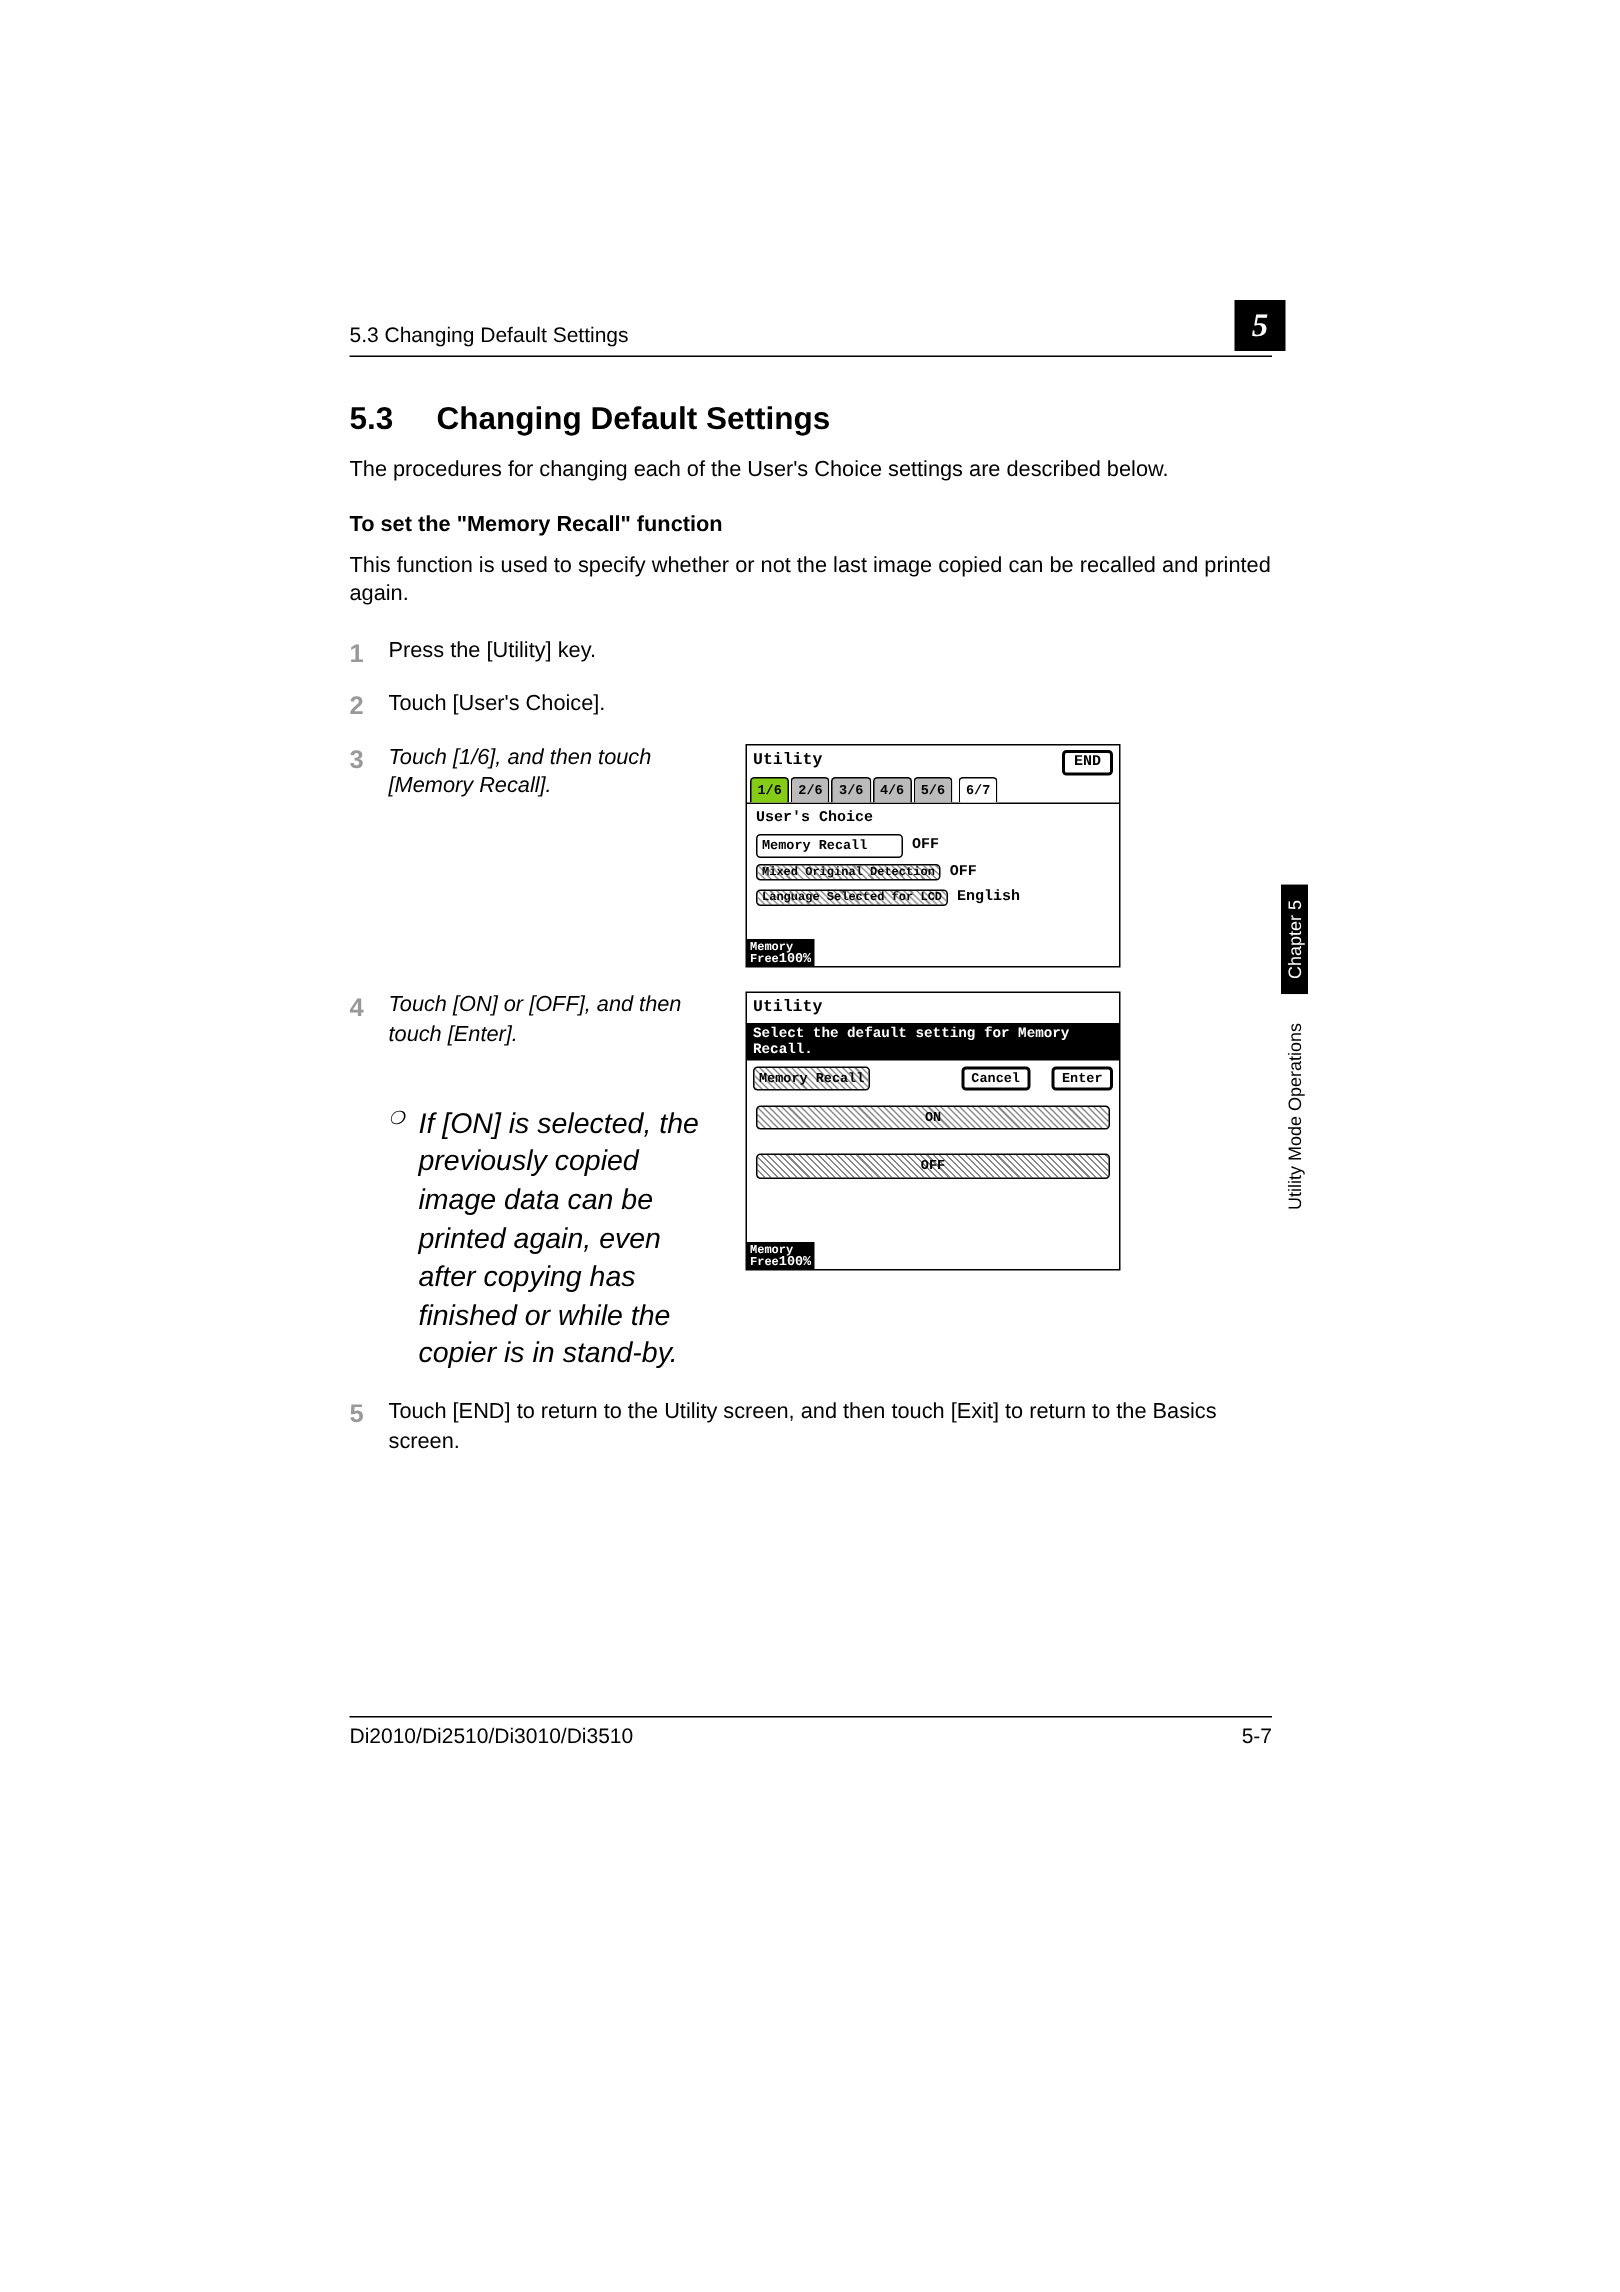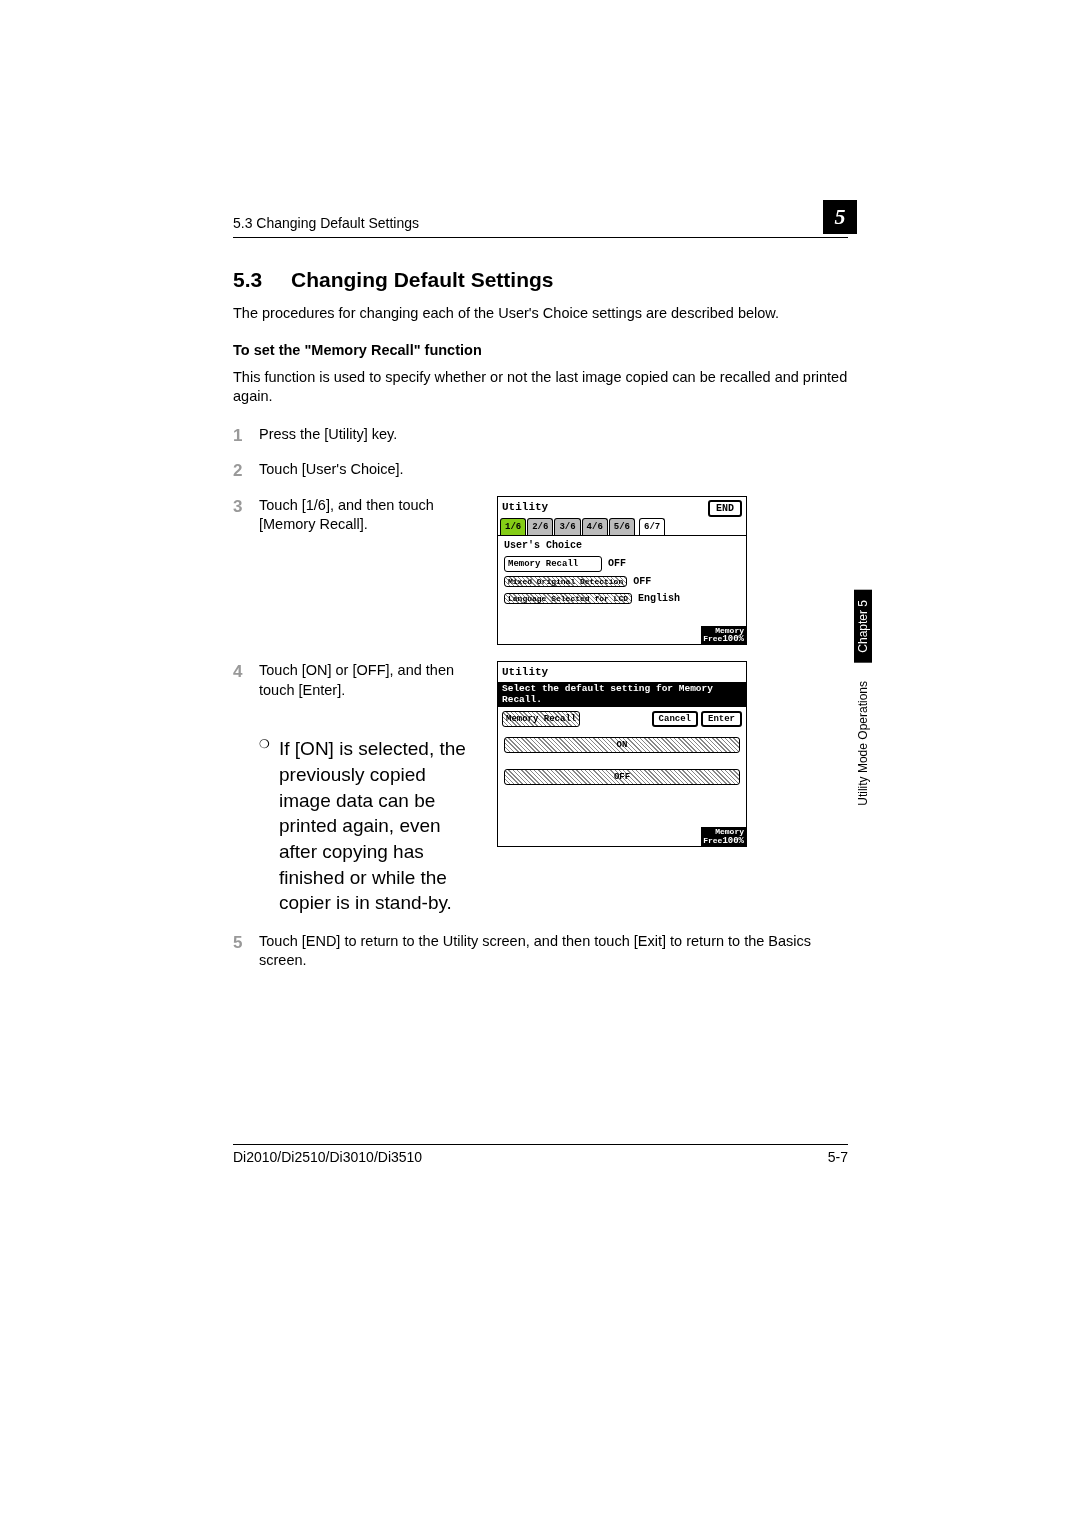"Touch [1/6], and then touch" .step-text { font-style: none -> italic }
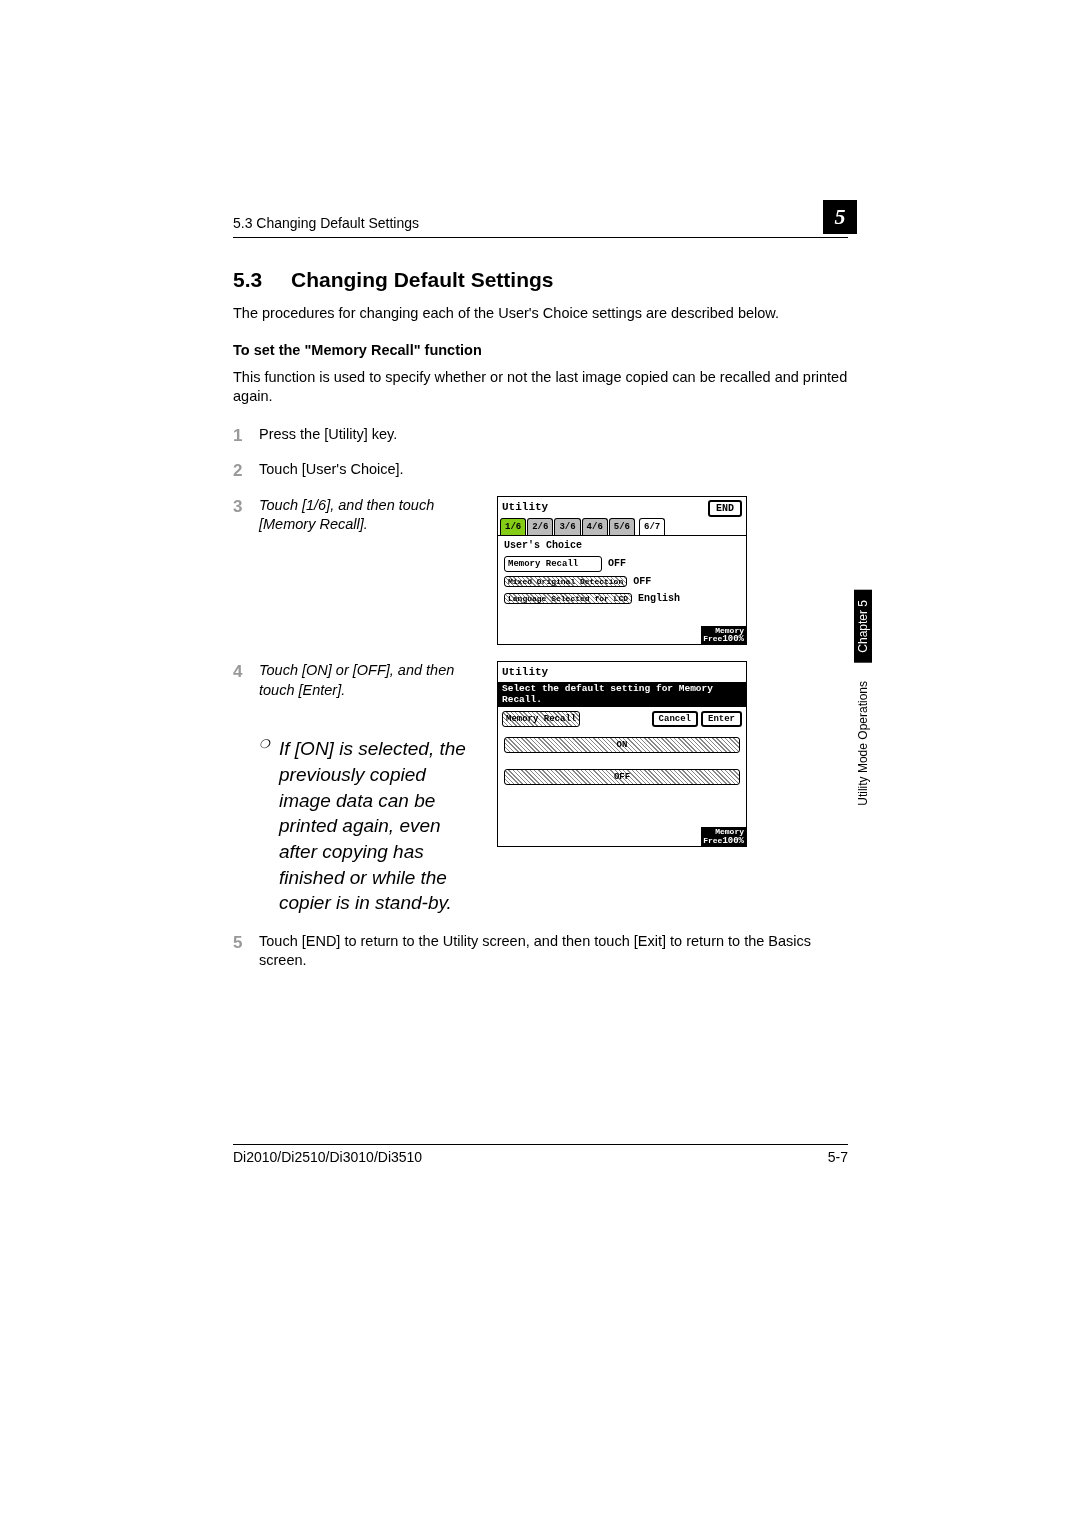"Memory" .lcd-mem { text-align: right -> none }
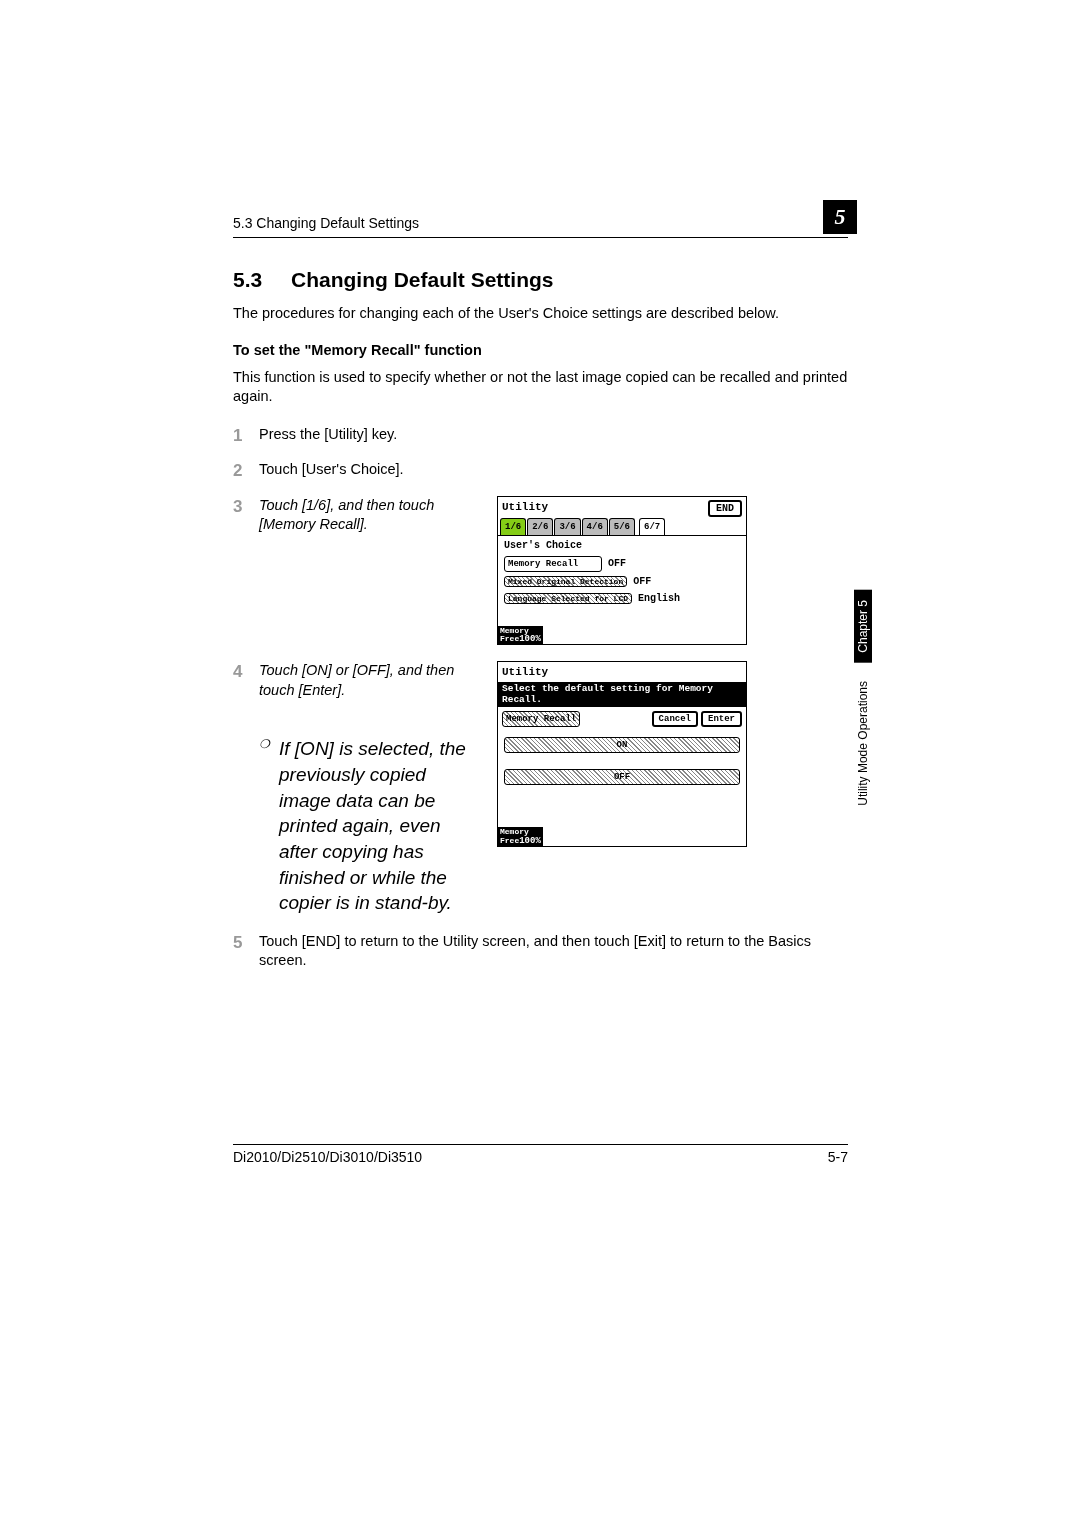"Cancel" .lcd2 .btns { gap: 3px -> 14px }
